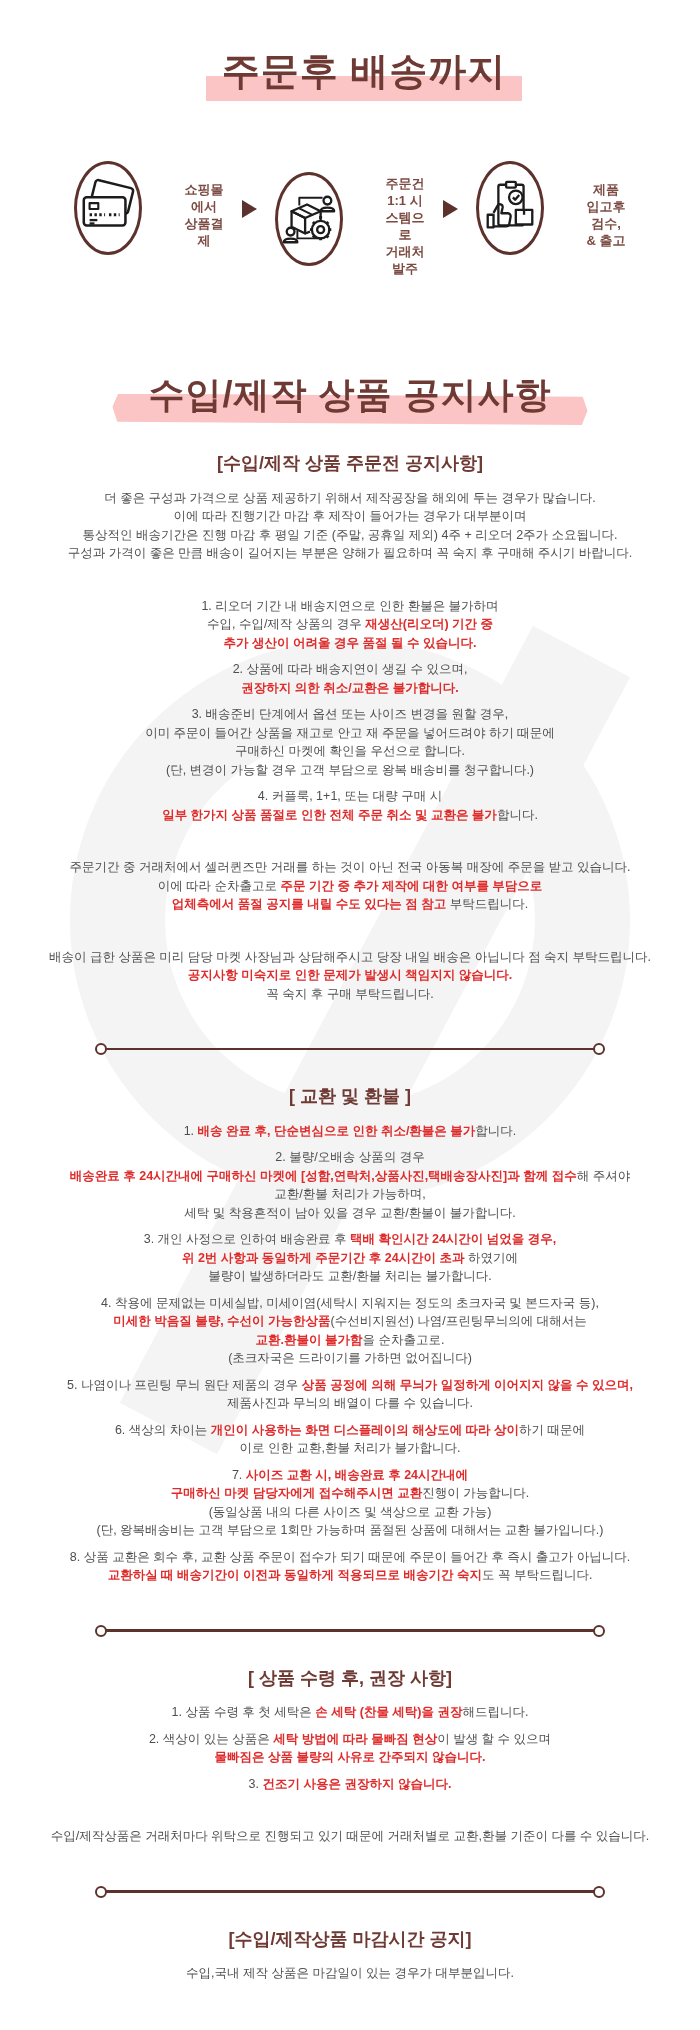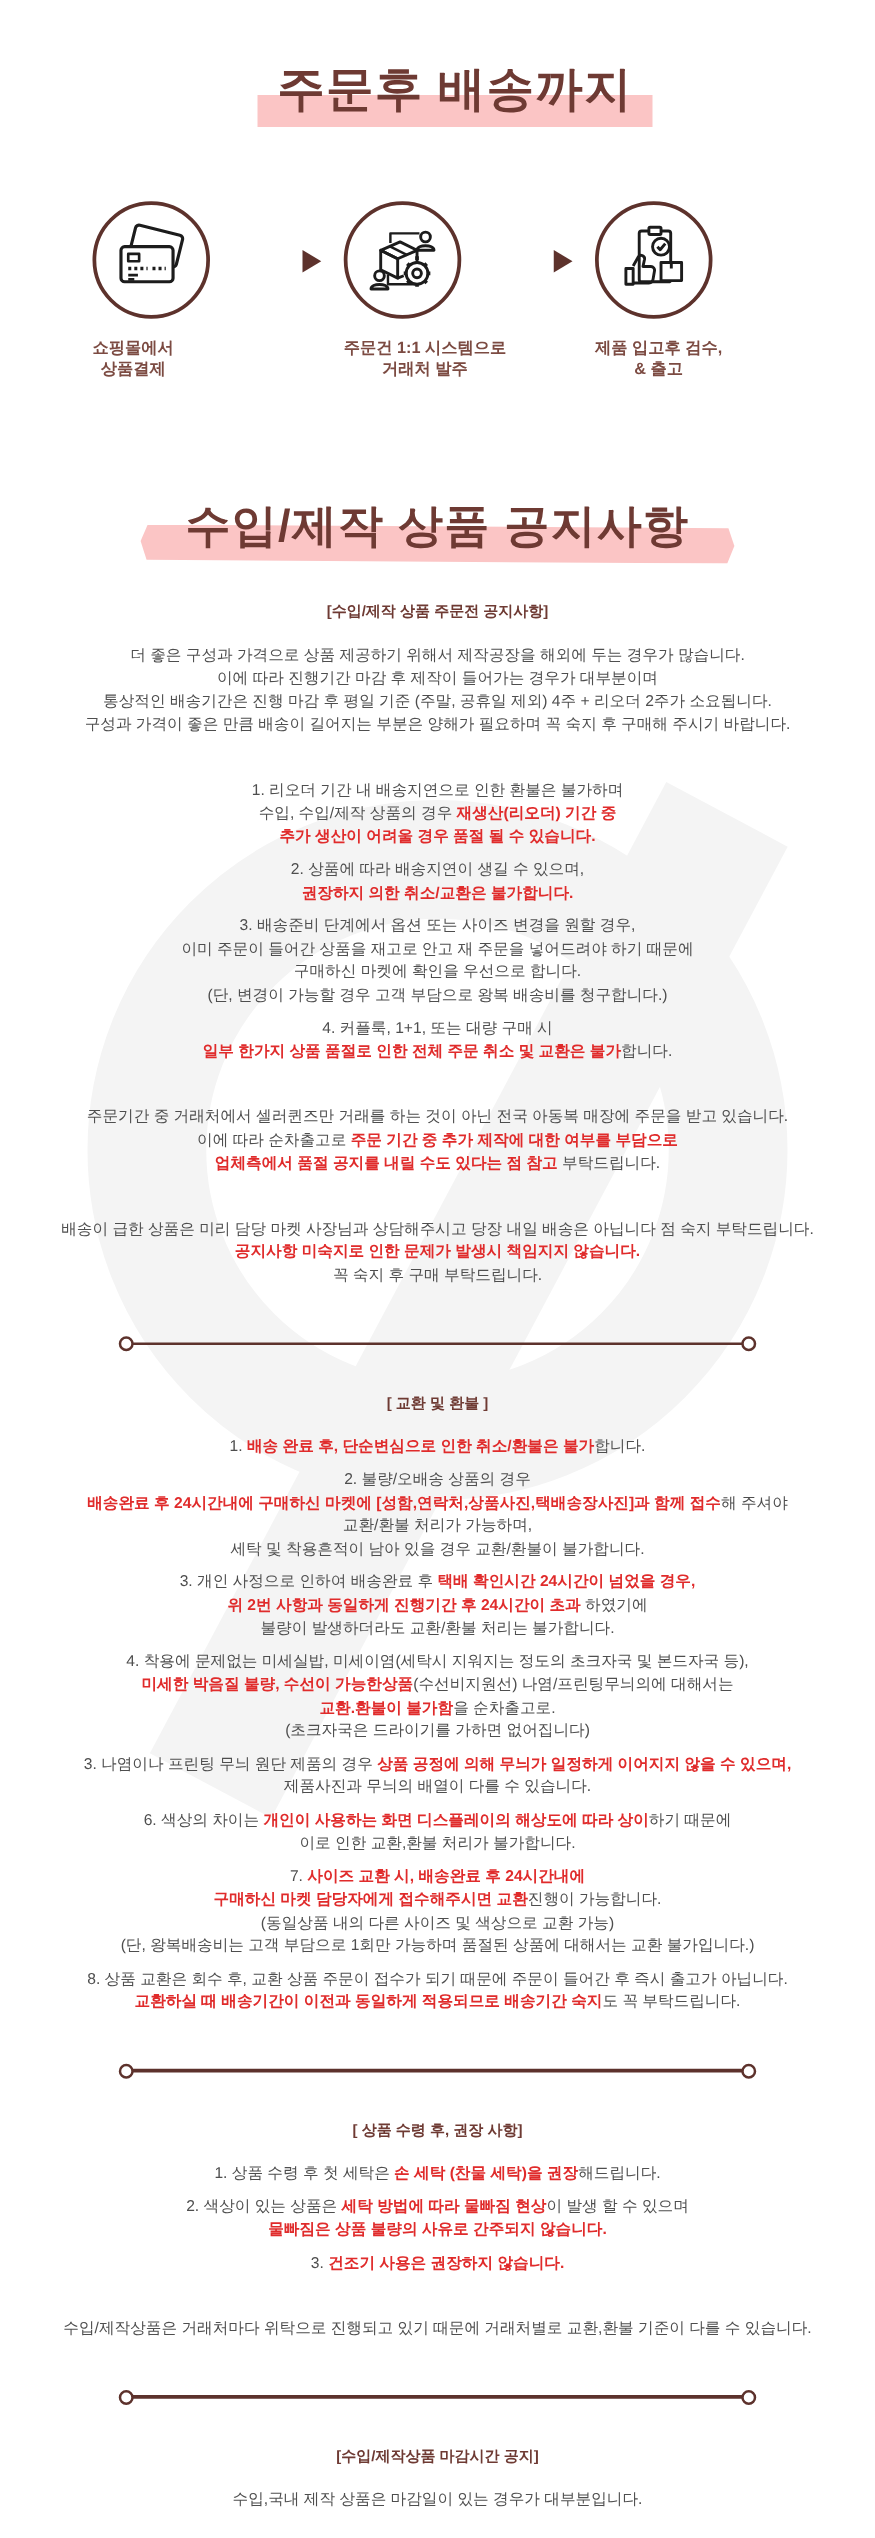"쇼핑몰에서" .step { align-items: flex-start -> center; flex-direction: column -> row; gap: none -> 42px }
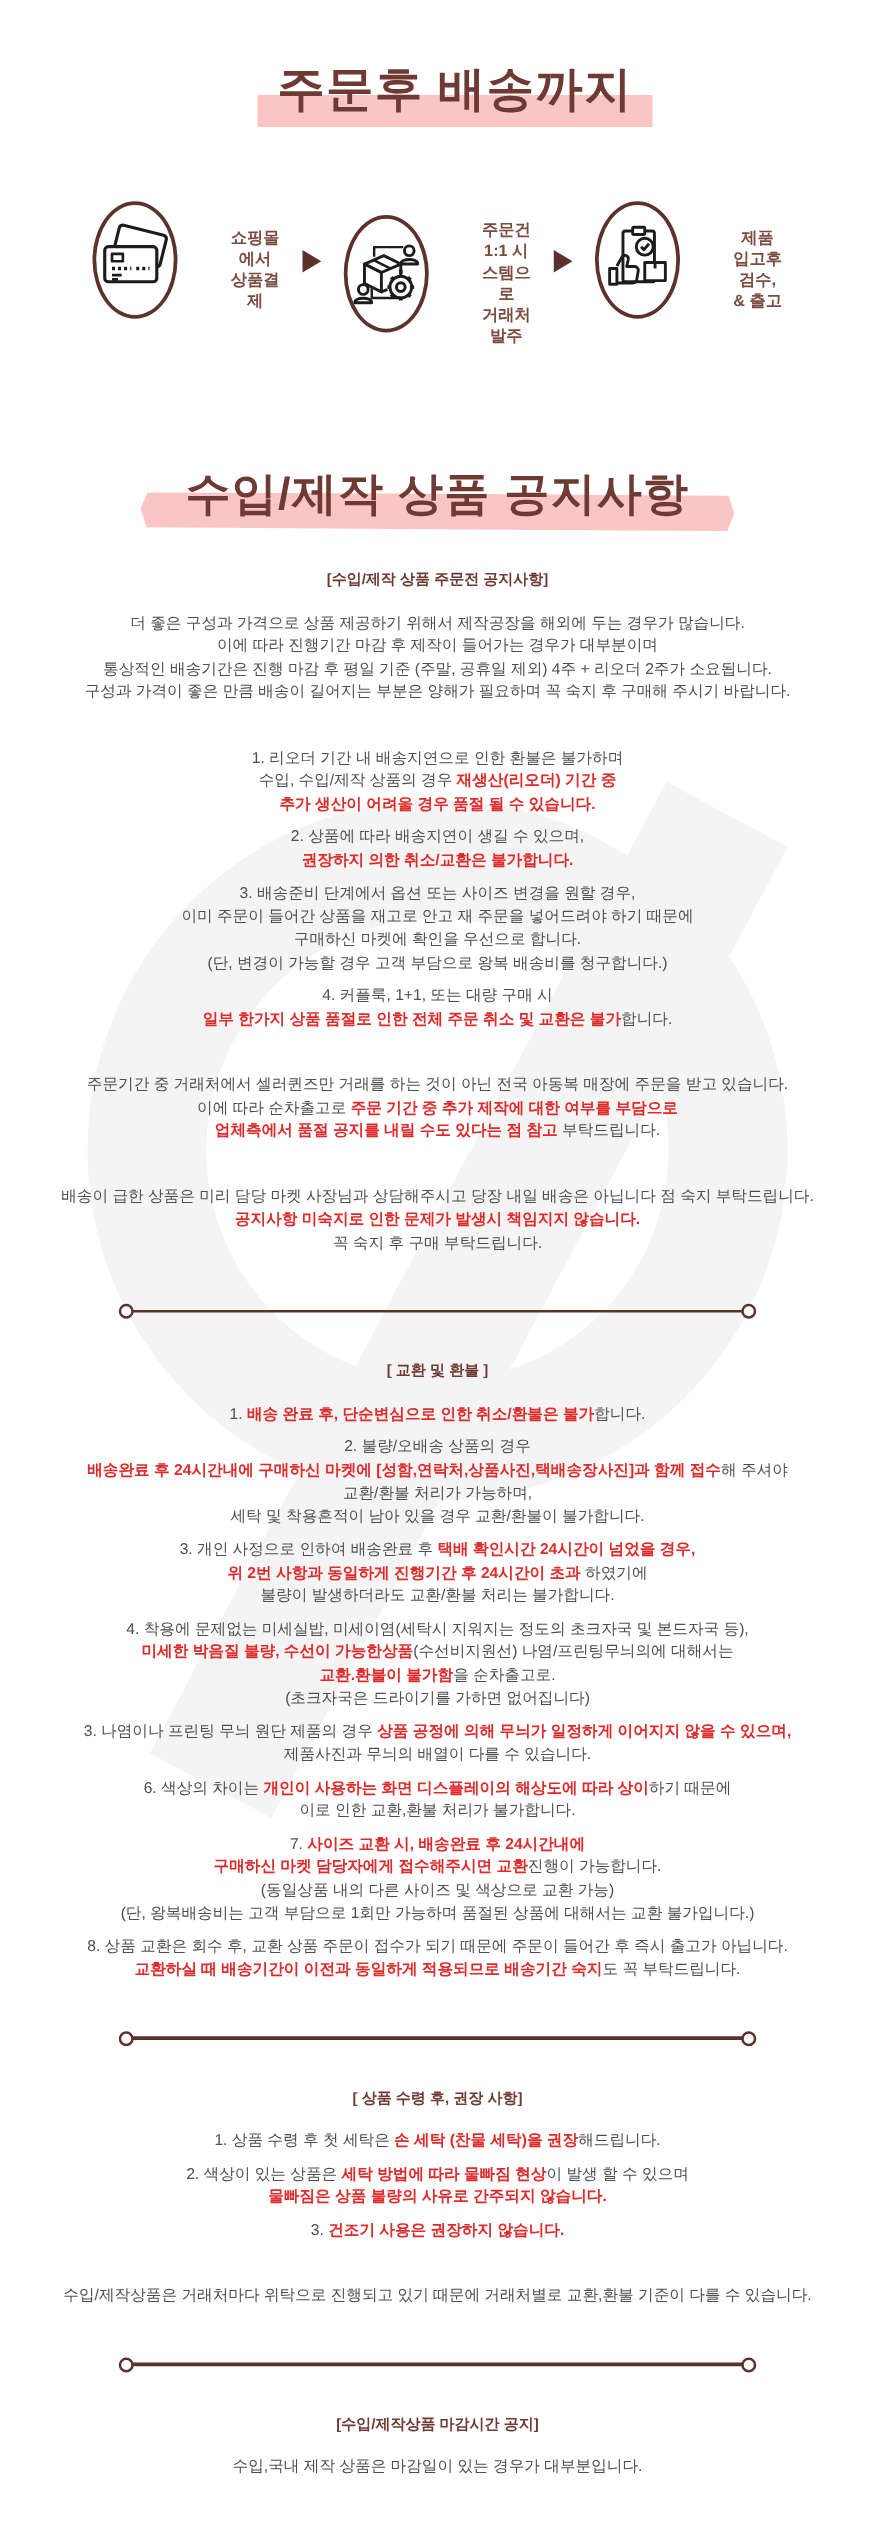"[수입/제작 상품 주문전 공지사항]" .sec-header { font-size: 12px -> 18px }
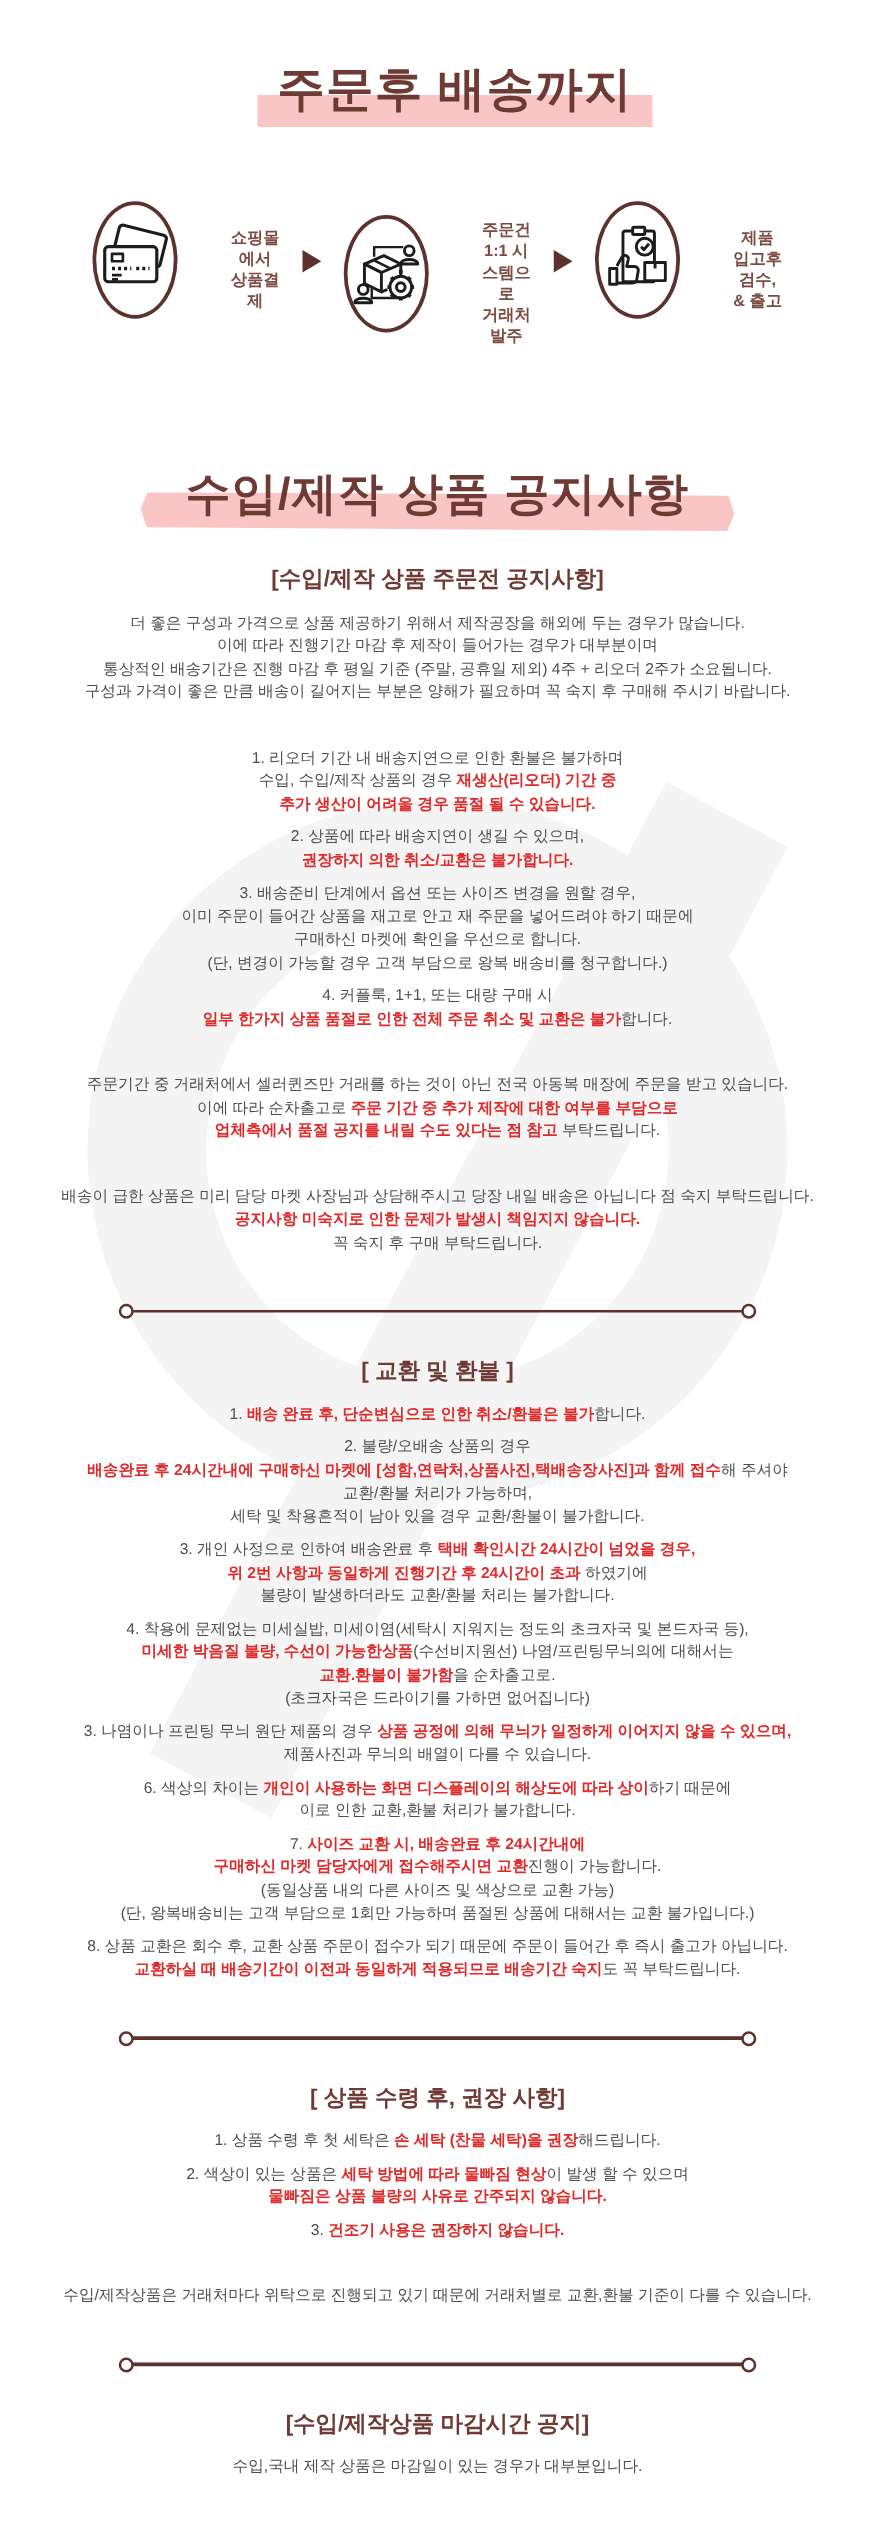"위 2번 사항과 동일하게 진행기간" span.r { text: 진행기간 -> 주문기간 }
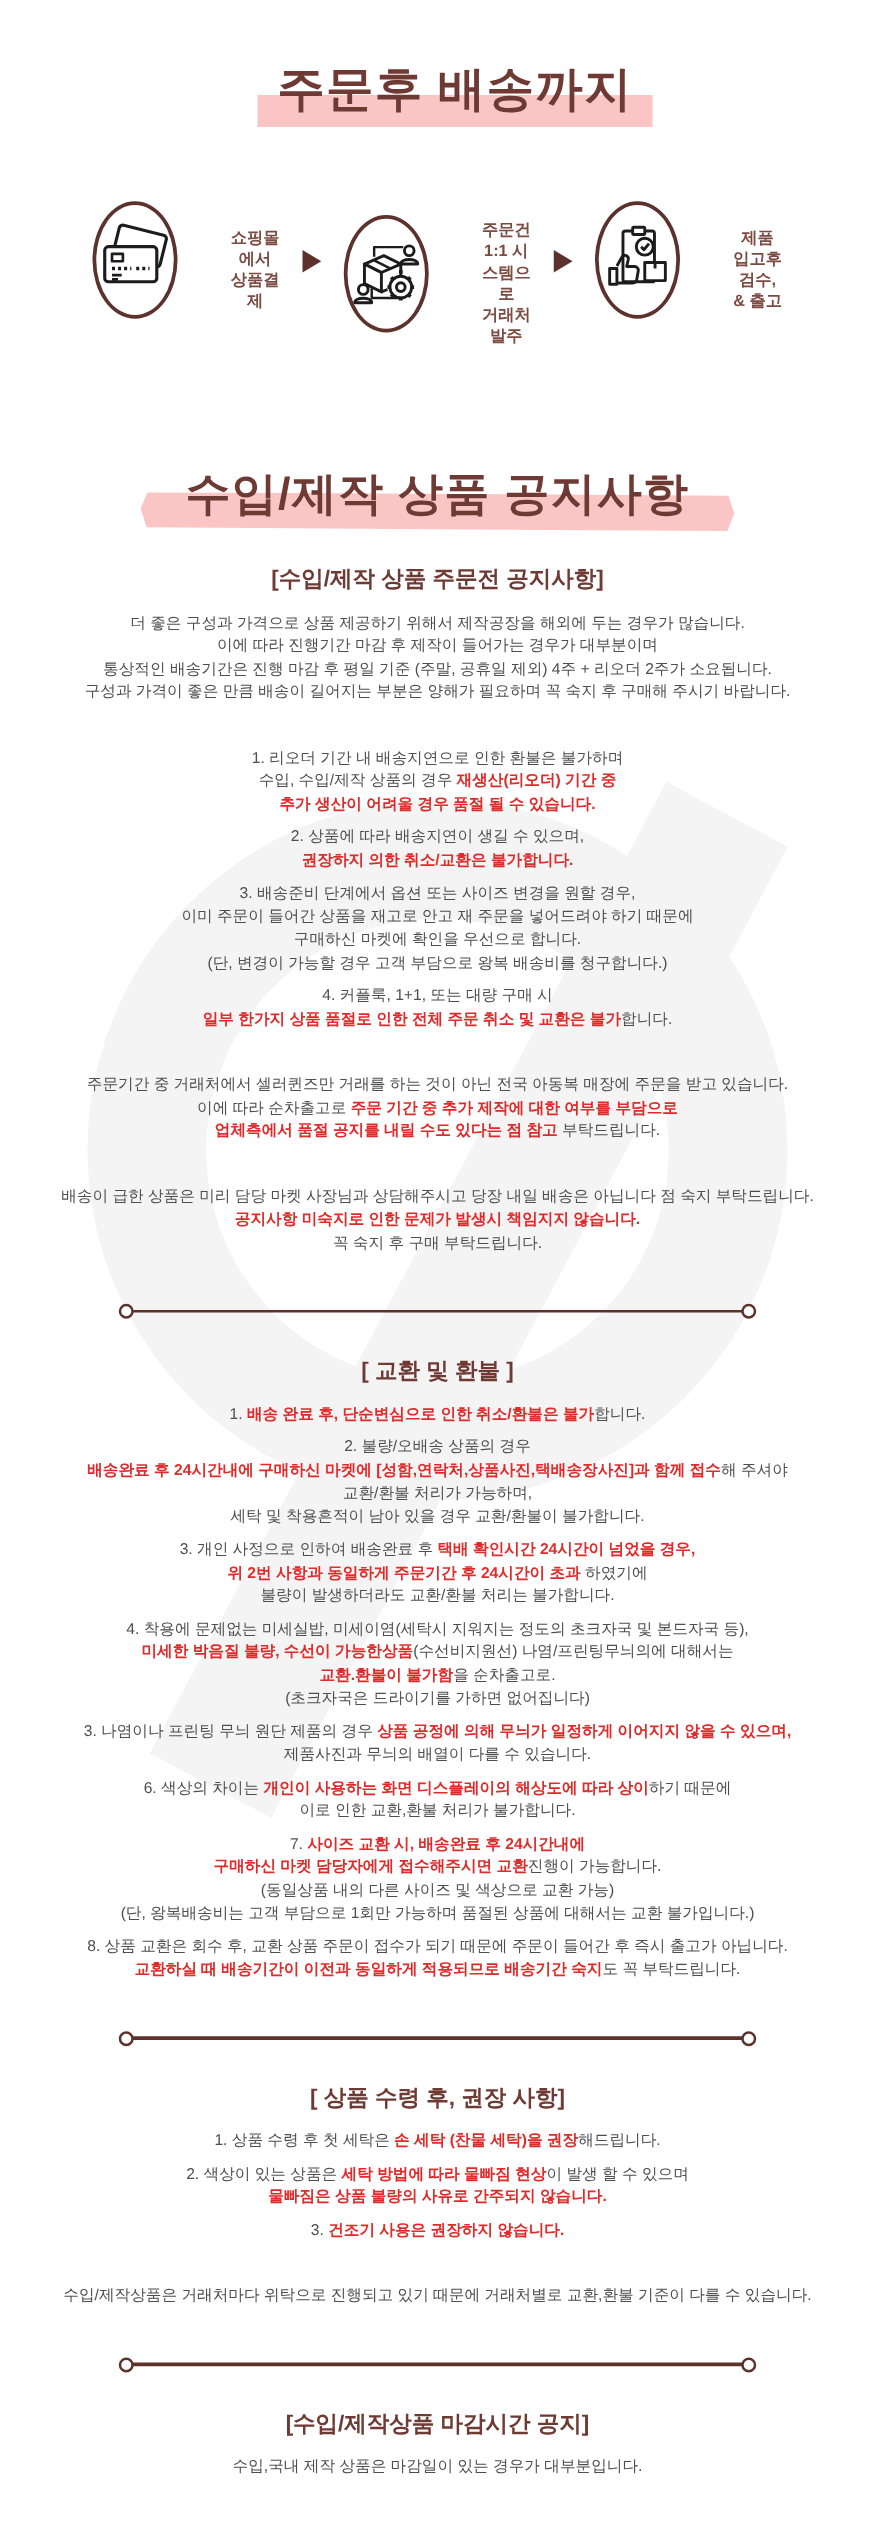"3. 나염이나 프린팅 무늬 원단" span { text: 3 -> 5 }
